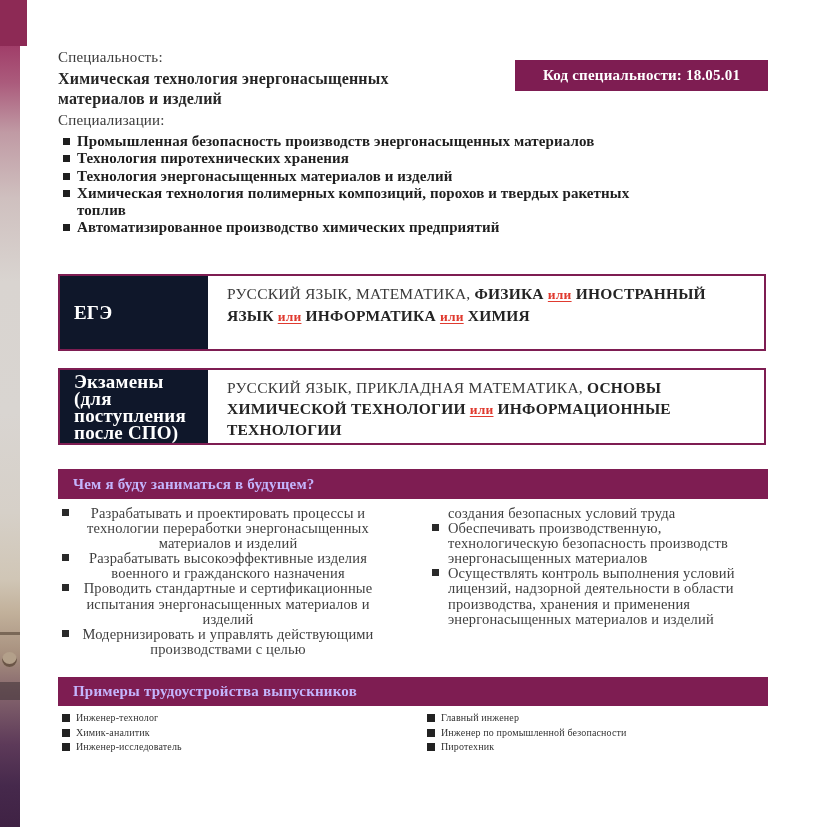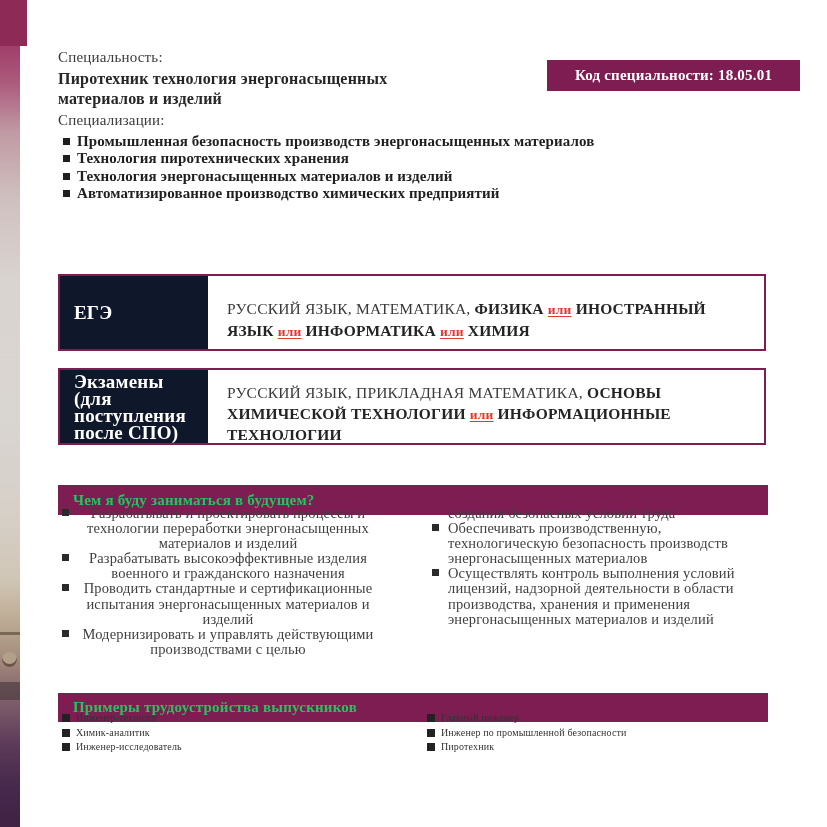"Пиротехник технология энергонасыщенных" div.specialty-name { text: Пиротехник -> Химическая }
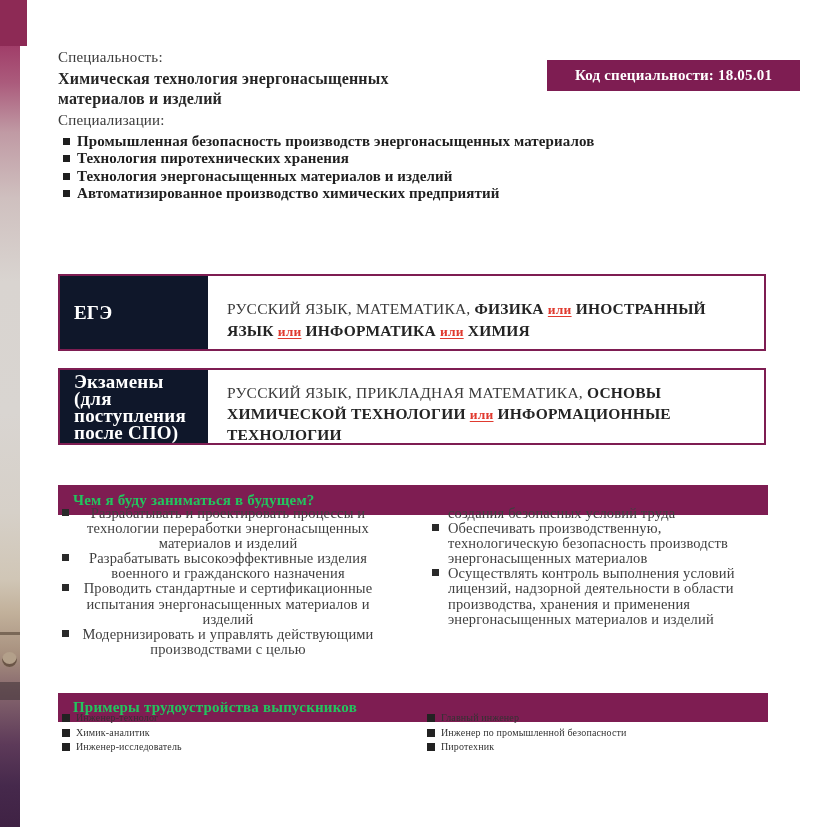"Код специальности: 18.05.01" .badge { margin-left: 32px -> none }
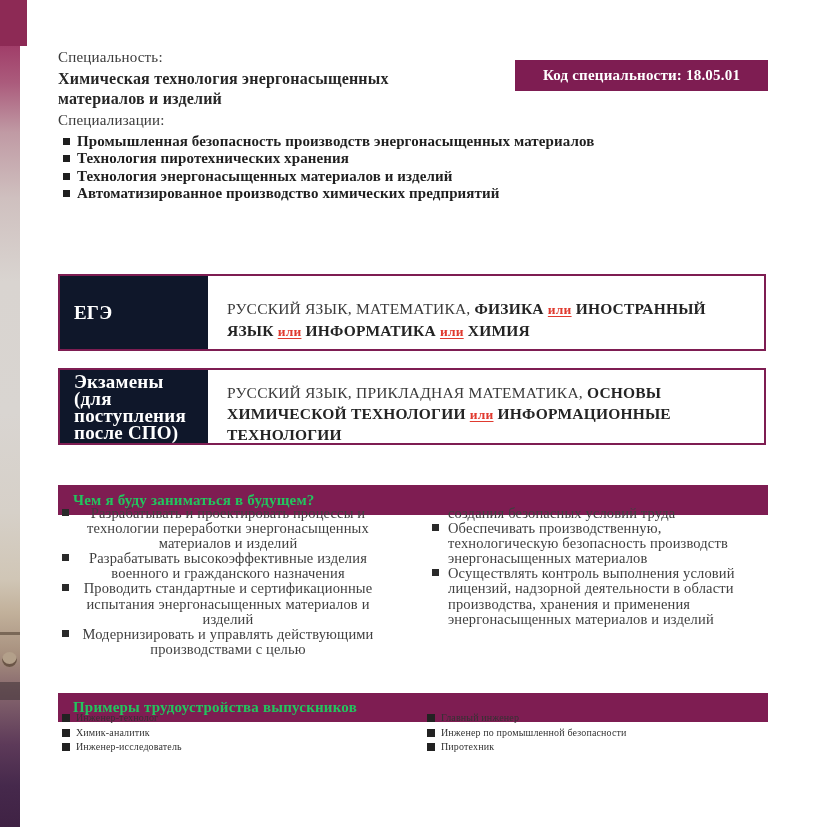"Химическая технология полимерных" li { html: none -> <li>Химическая технология полимерных композиций, порохов и твердых ракетных топлив</li> }
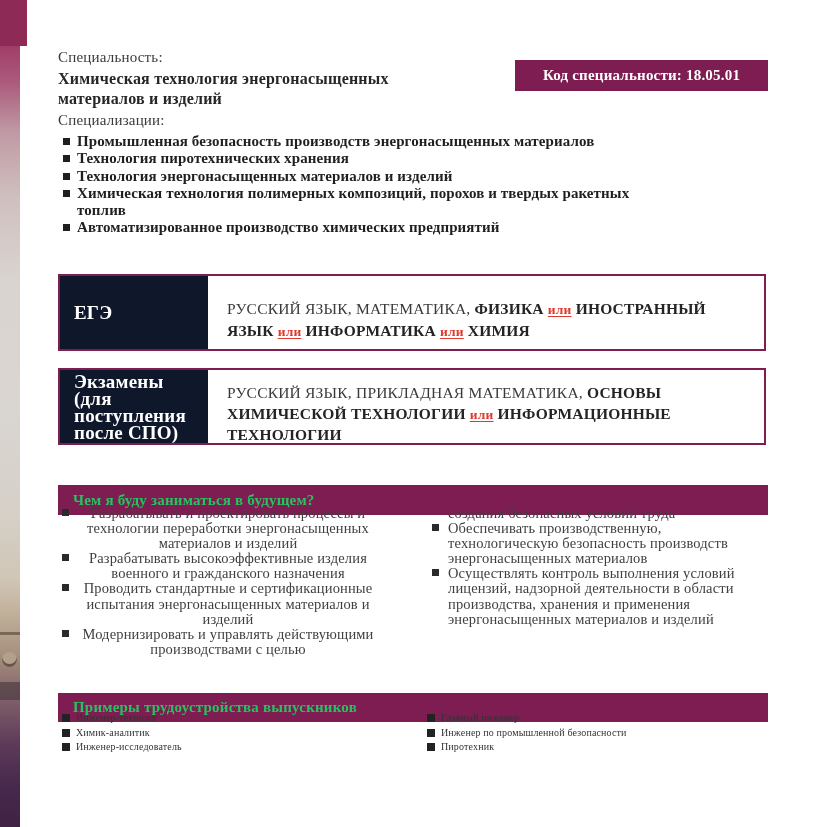"РУССКИЙ ЯЗЫК, МАТЕМАТИКА, ФИЗИКА или" .exam-content { justify-content: center -> flex-start; padding: 20px 16px 4px 19px -> 8px 16px 4px 19px }
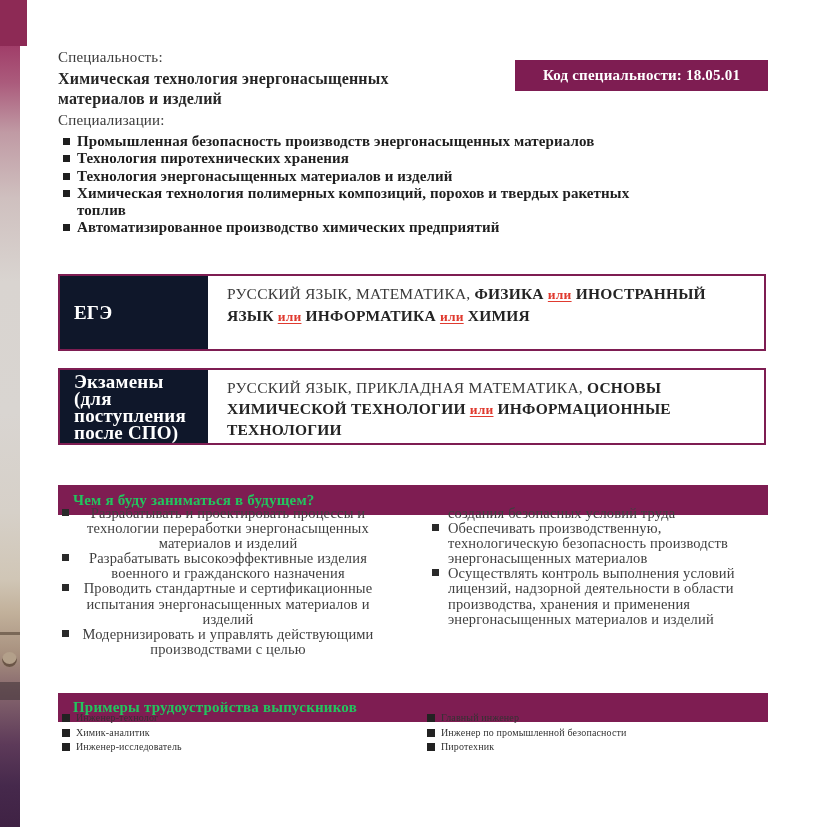"Чем я буду заниматься в" .band { color: #22c55e -> #c4b5fd; margin-top: 16px -> none }
